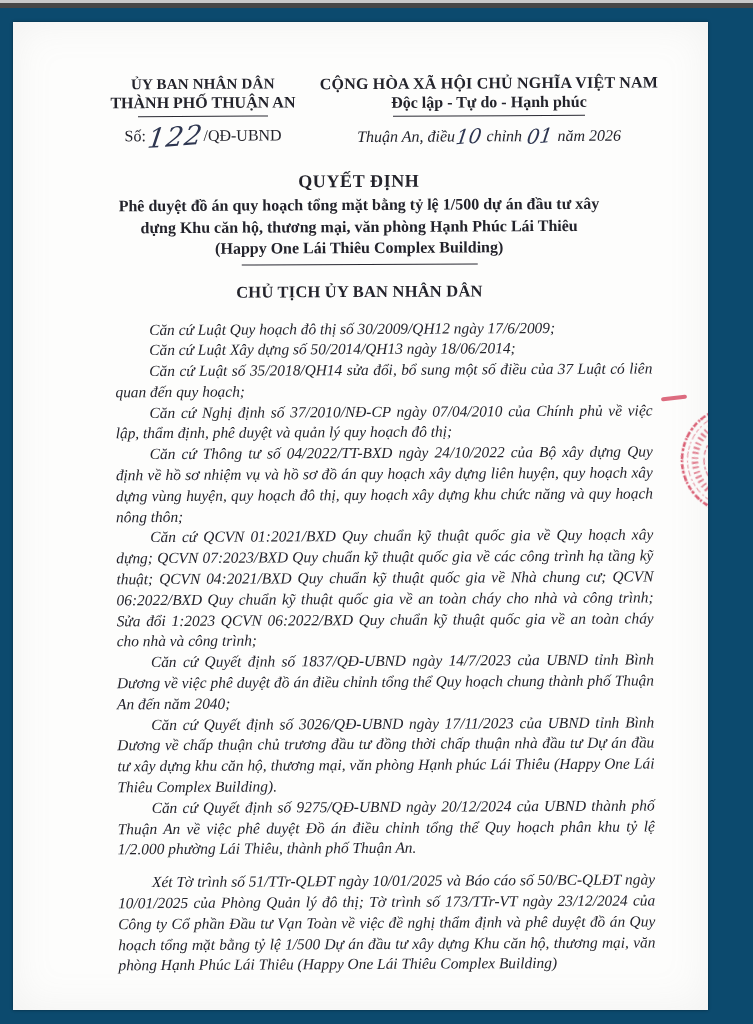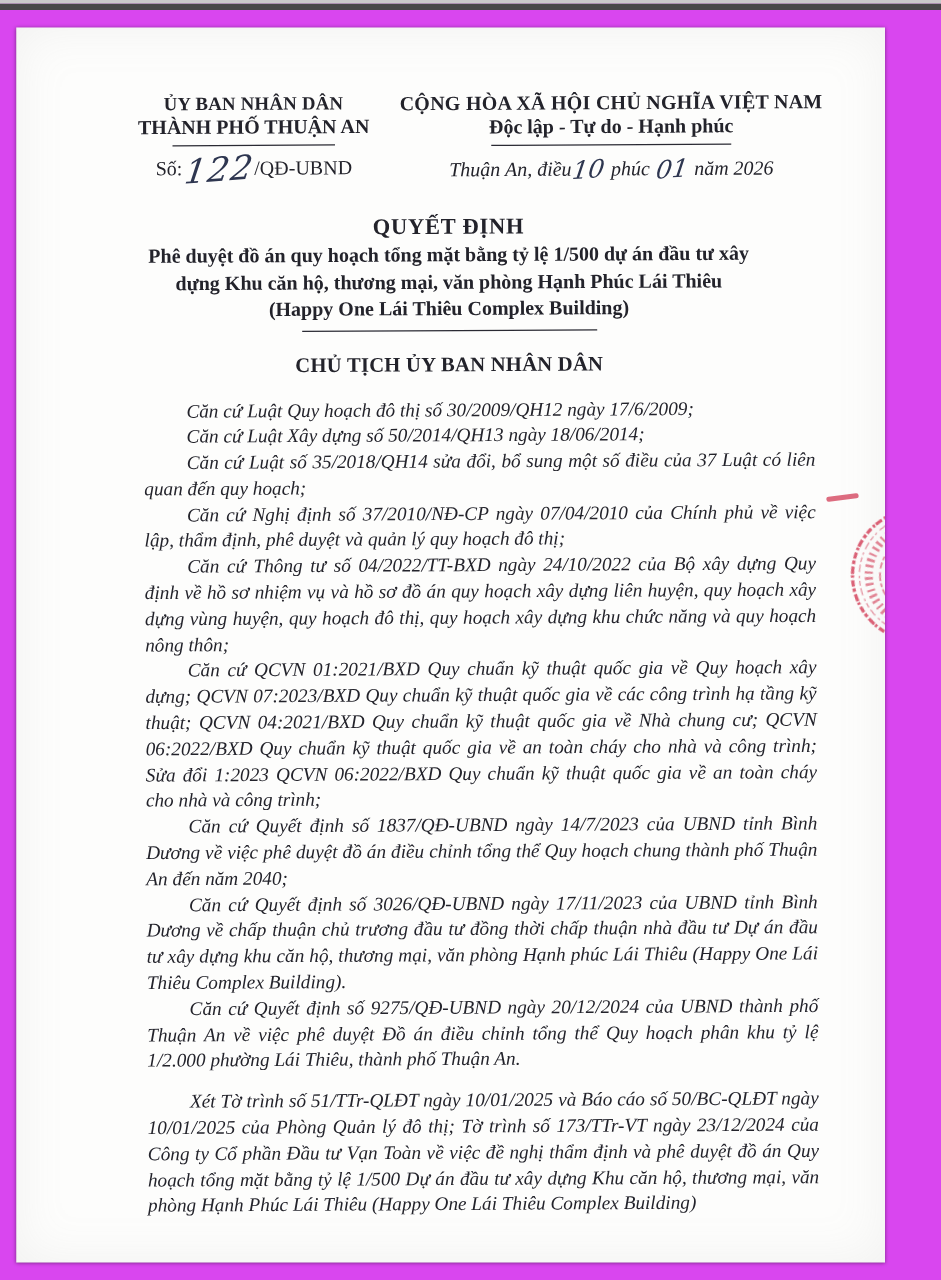"ỦY BAN NHÂN DÂN" .stage { background: #d946ef -> #0c4a6e }
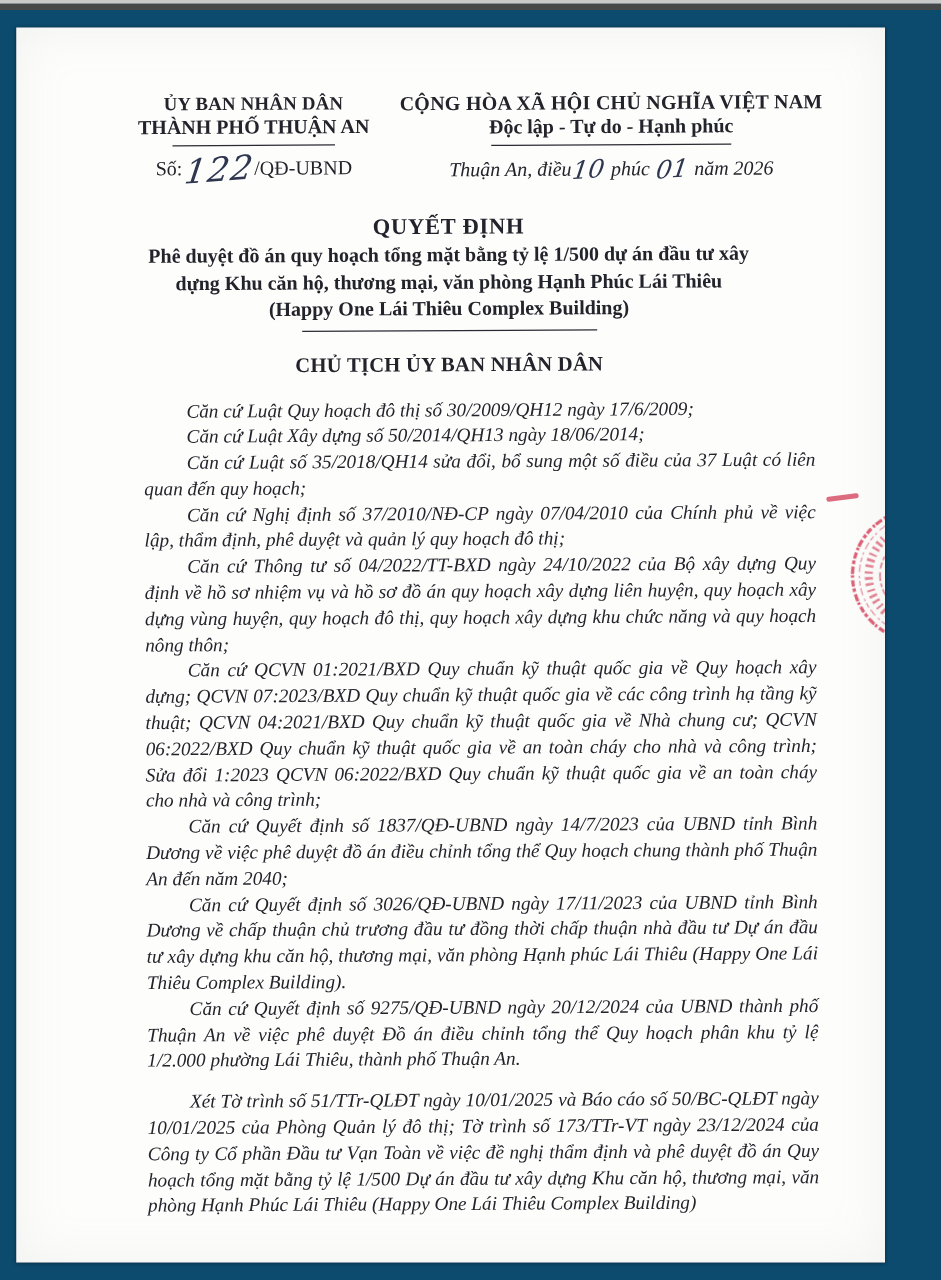"phúc" span { text: phúc -> chỉnh }
